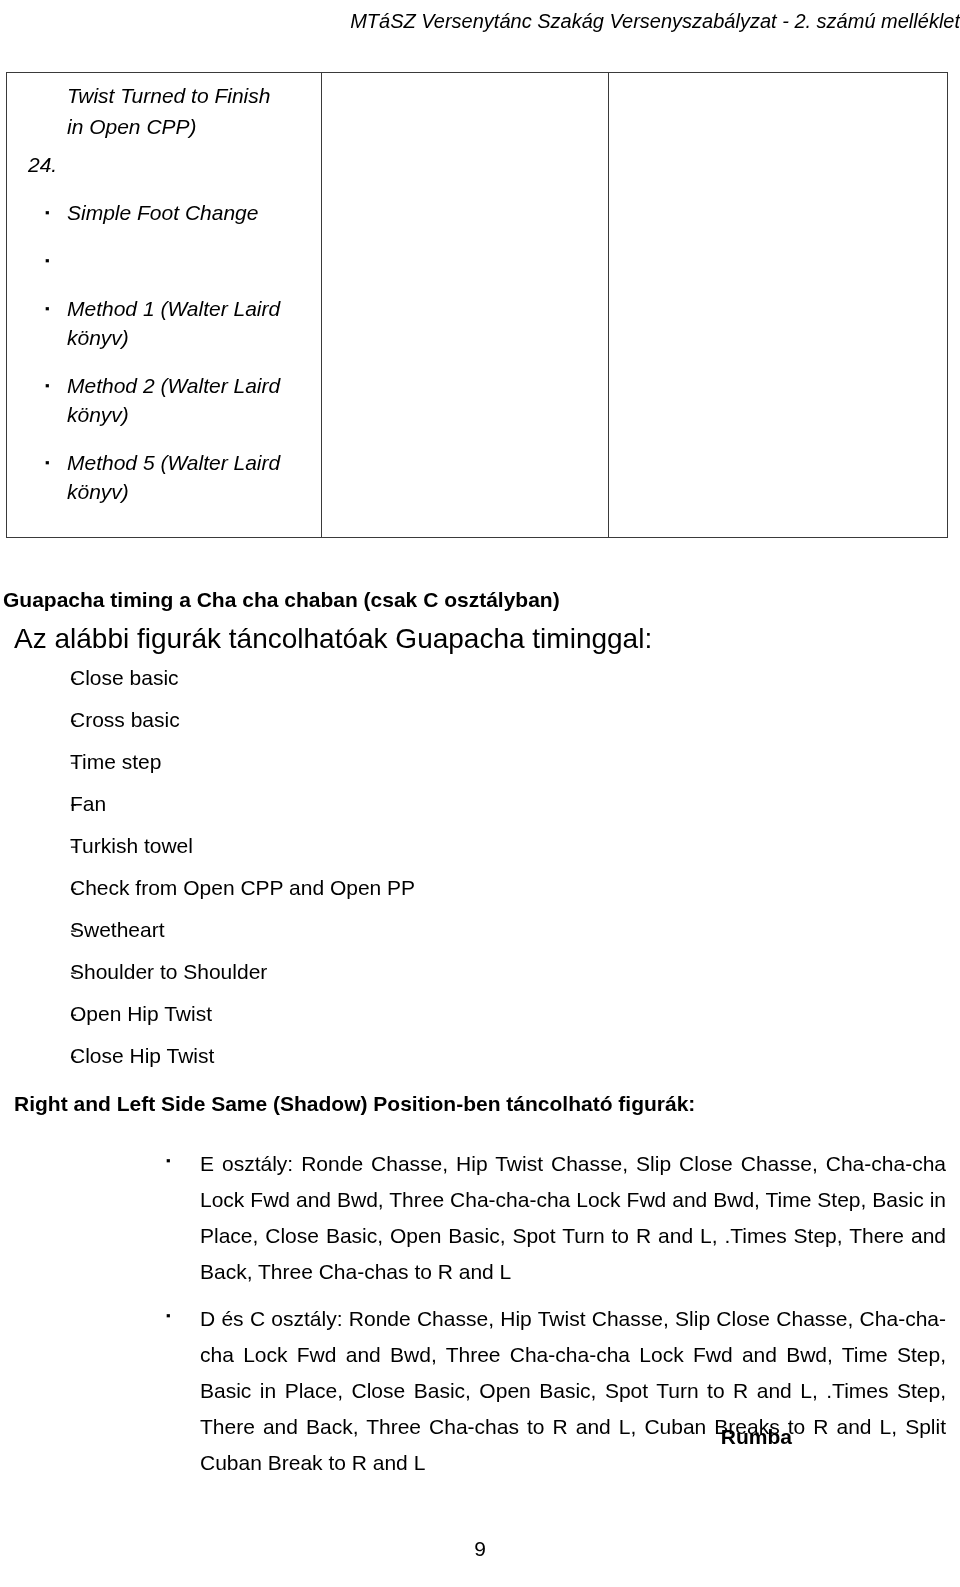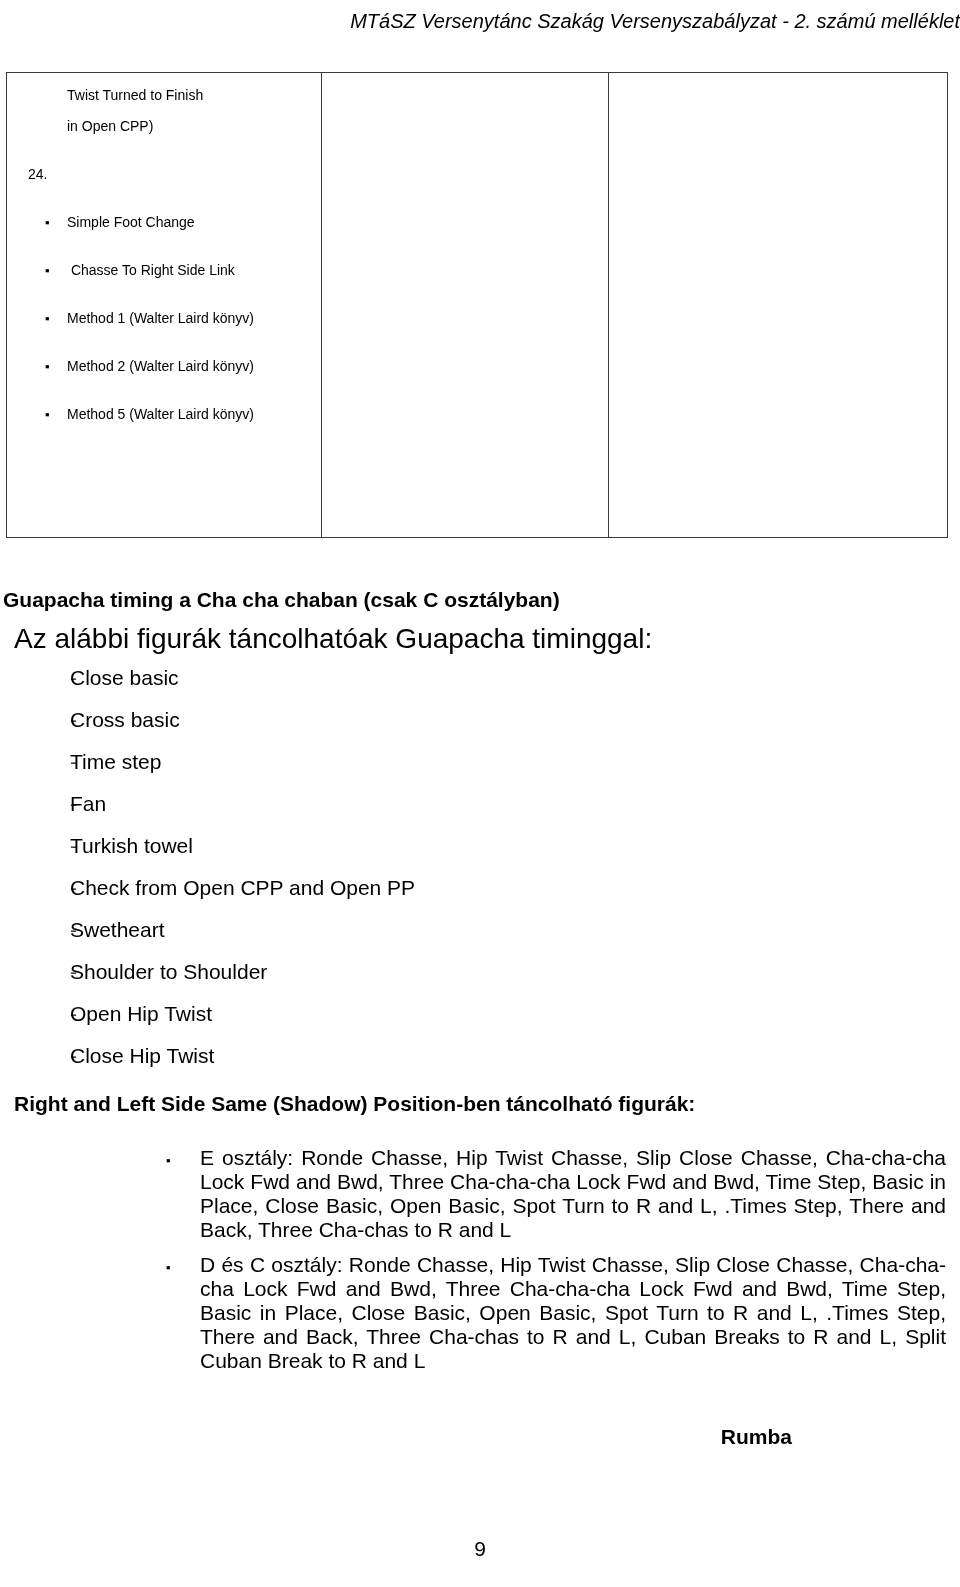"Twist Turned to Finish" .cell-line { font-size: 14px -> 21px; font-style: none -> italic }
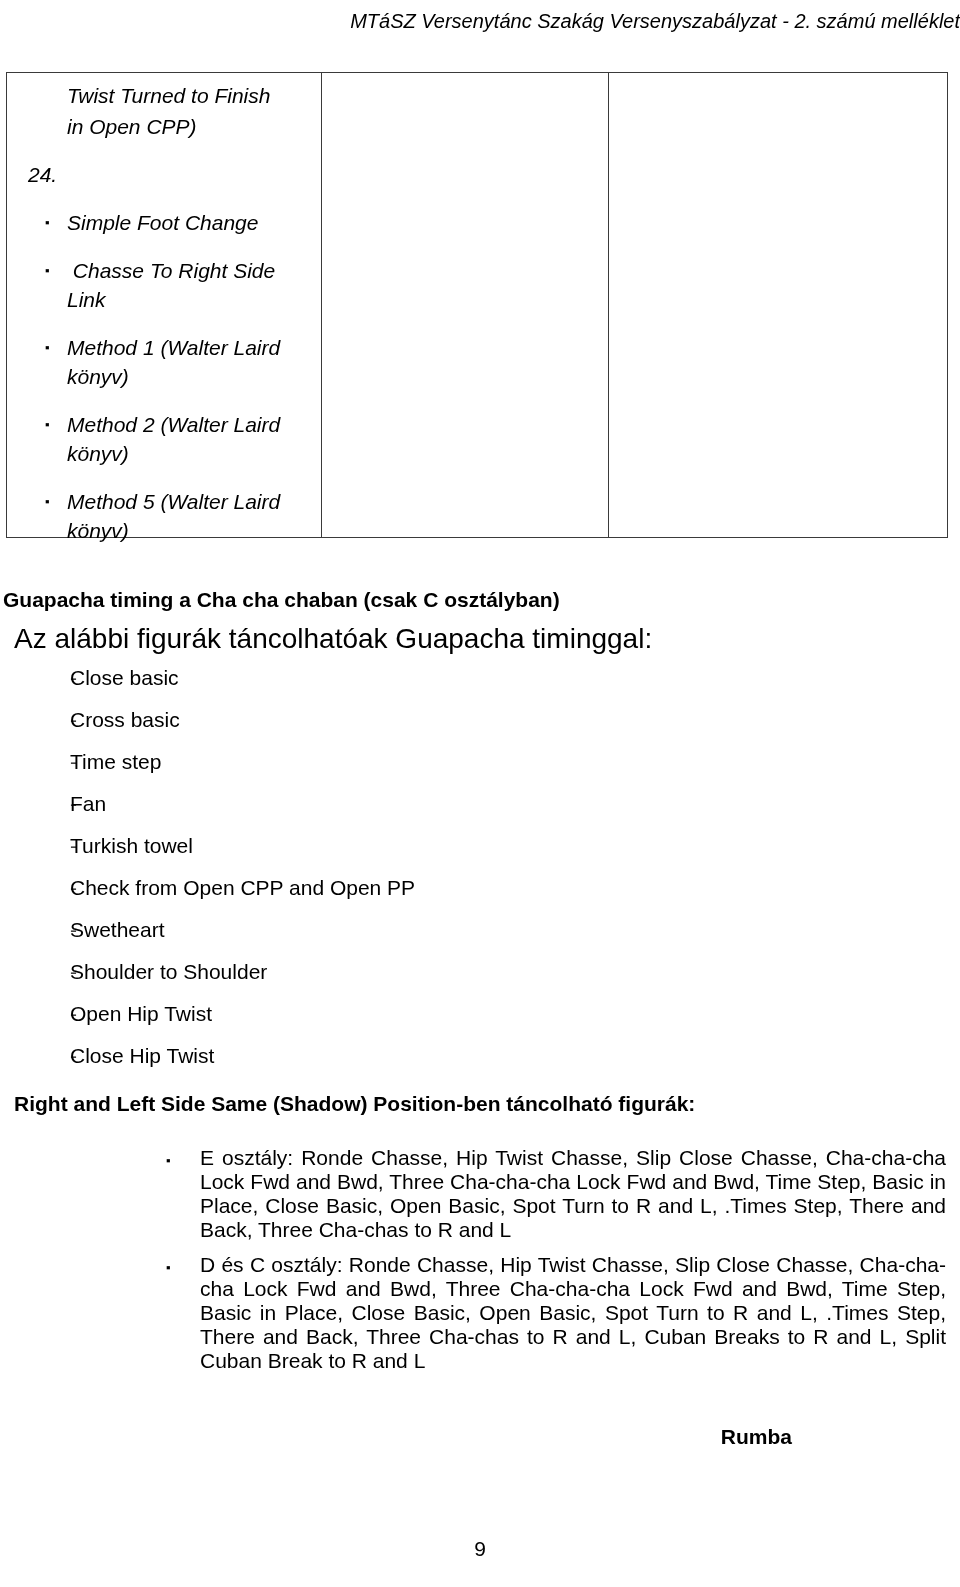"24." .num-item { margin-top: 19px -> 9px }
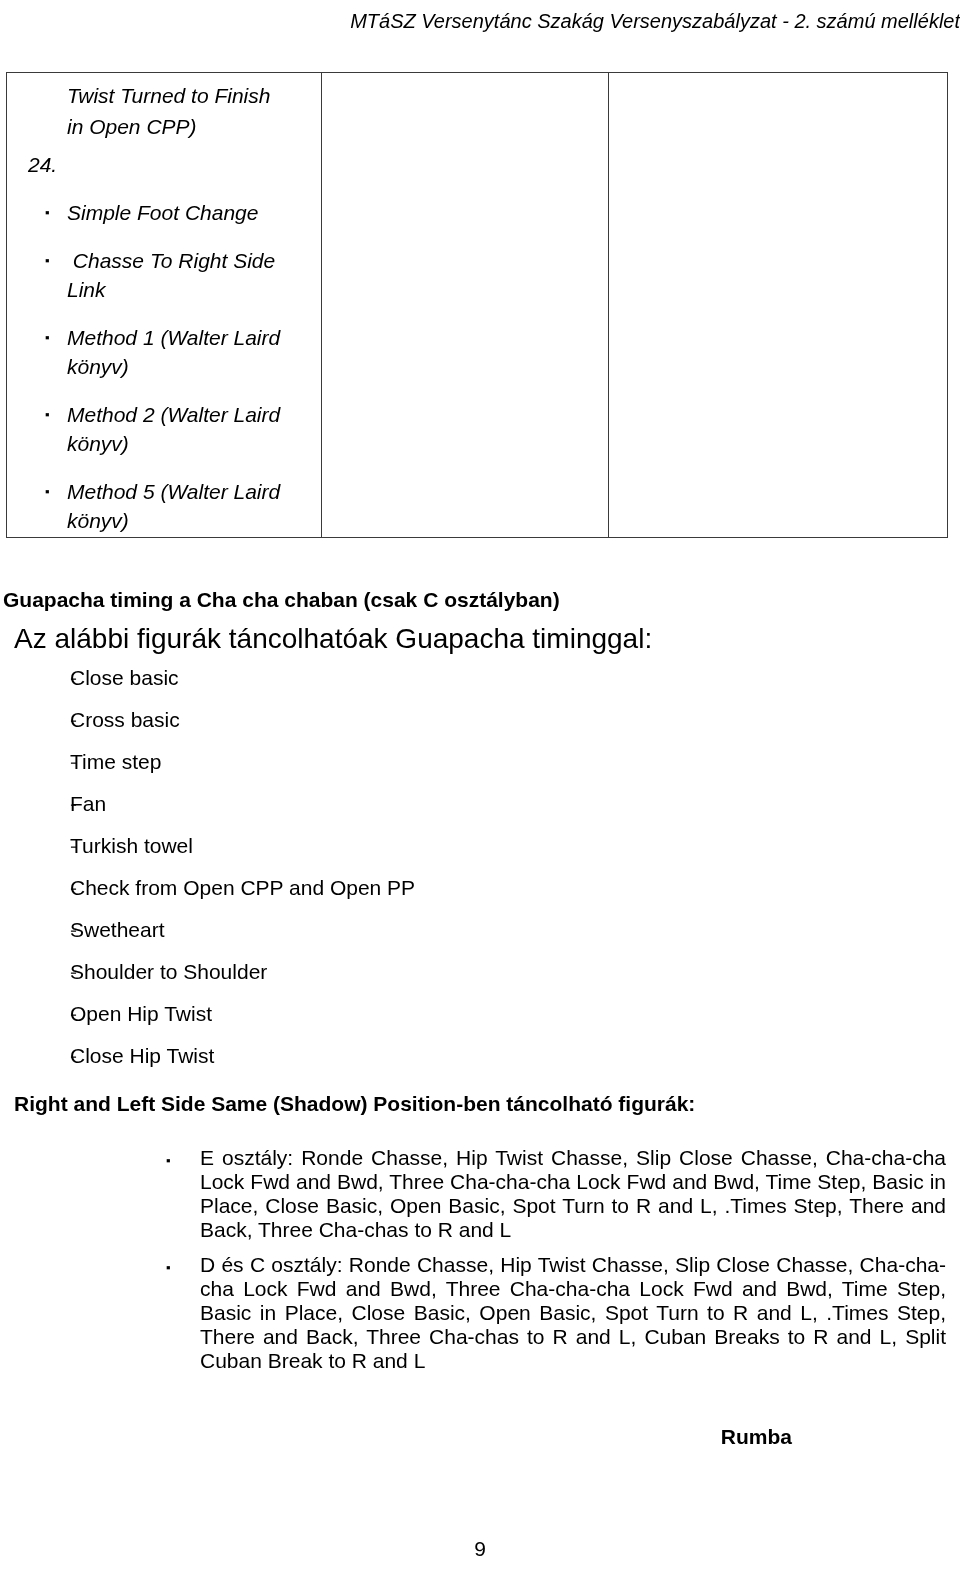"Chasse To Right Side Link" div.cell-line { html: <div> Chasse To Right Side Link</div> -> none }
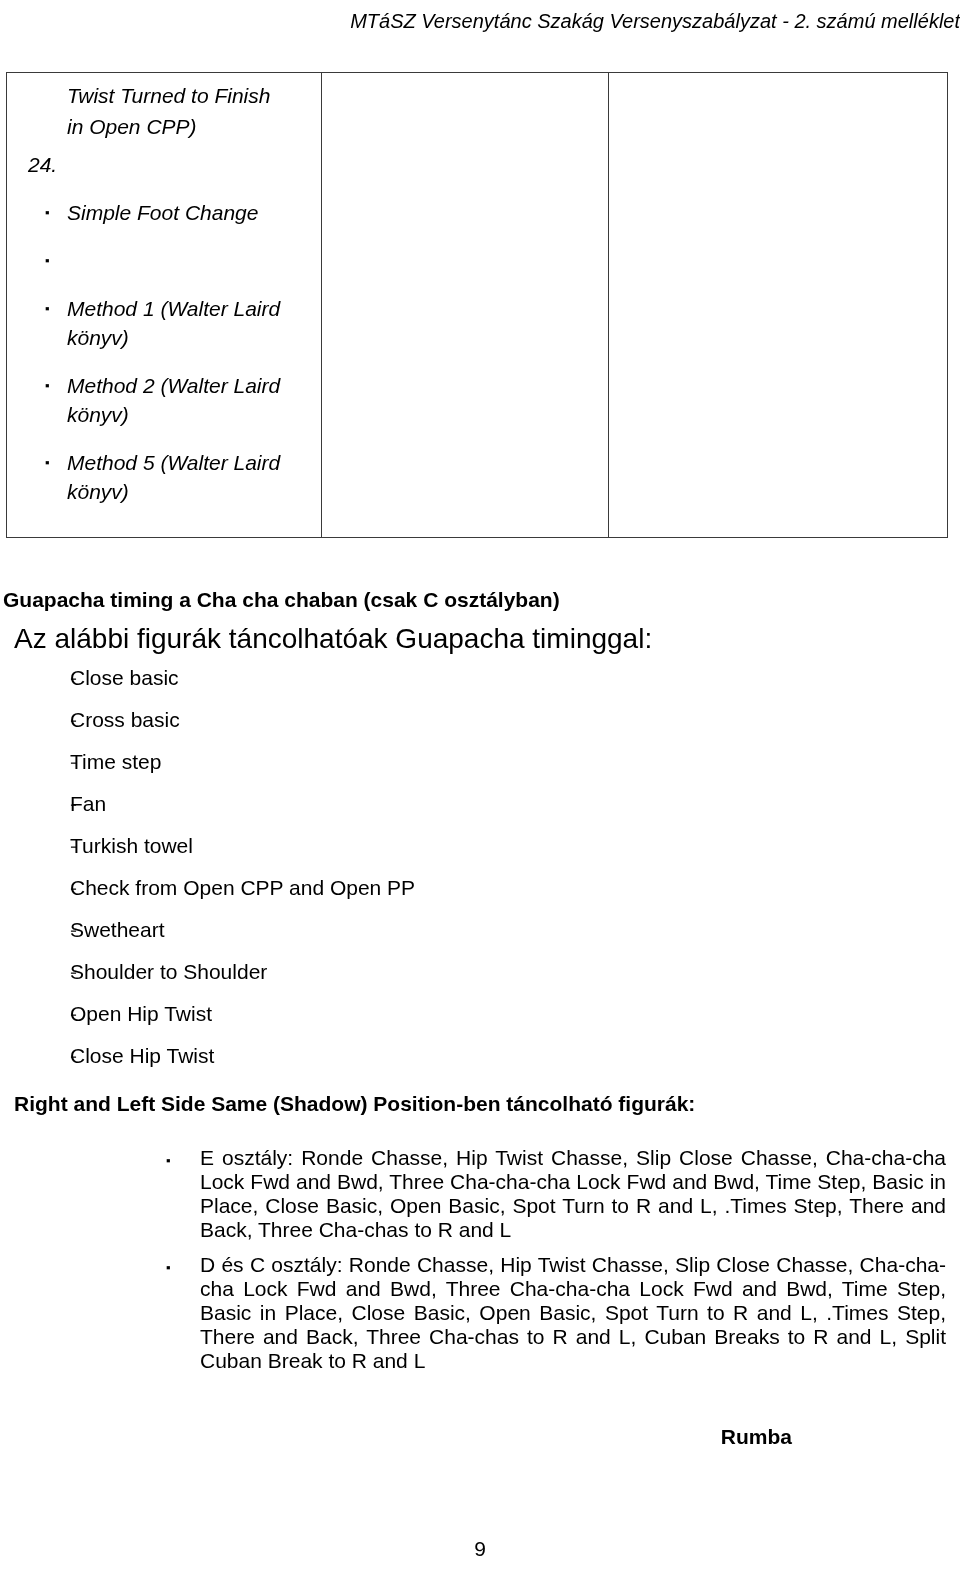"E osztály: Ronde Chasse, Hip" .para-item .body { line-height: 24px -> 36px }
